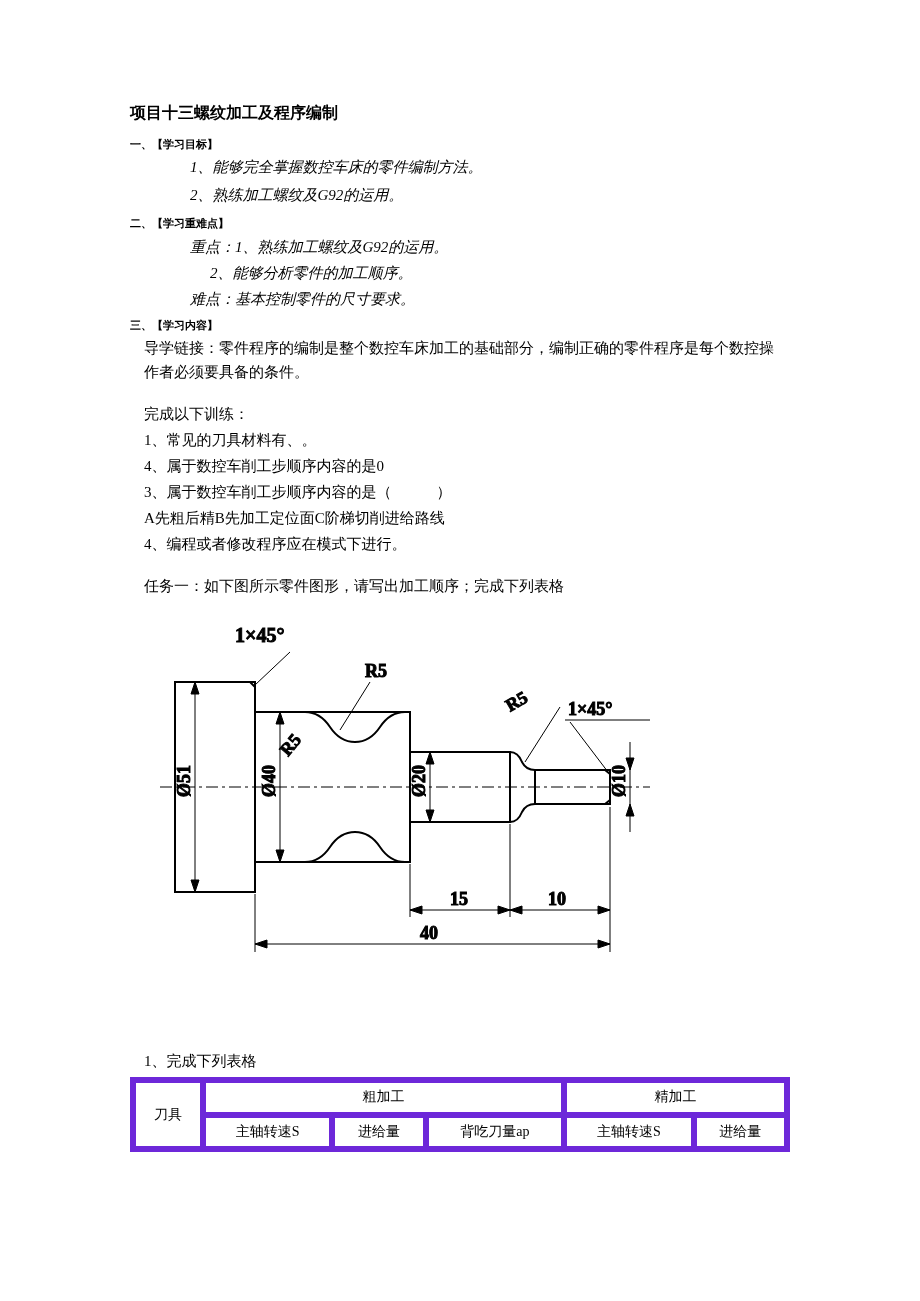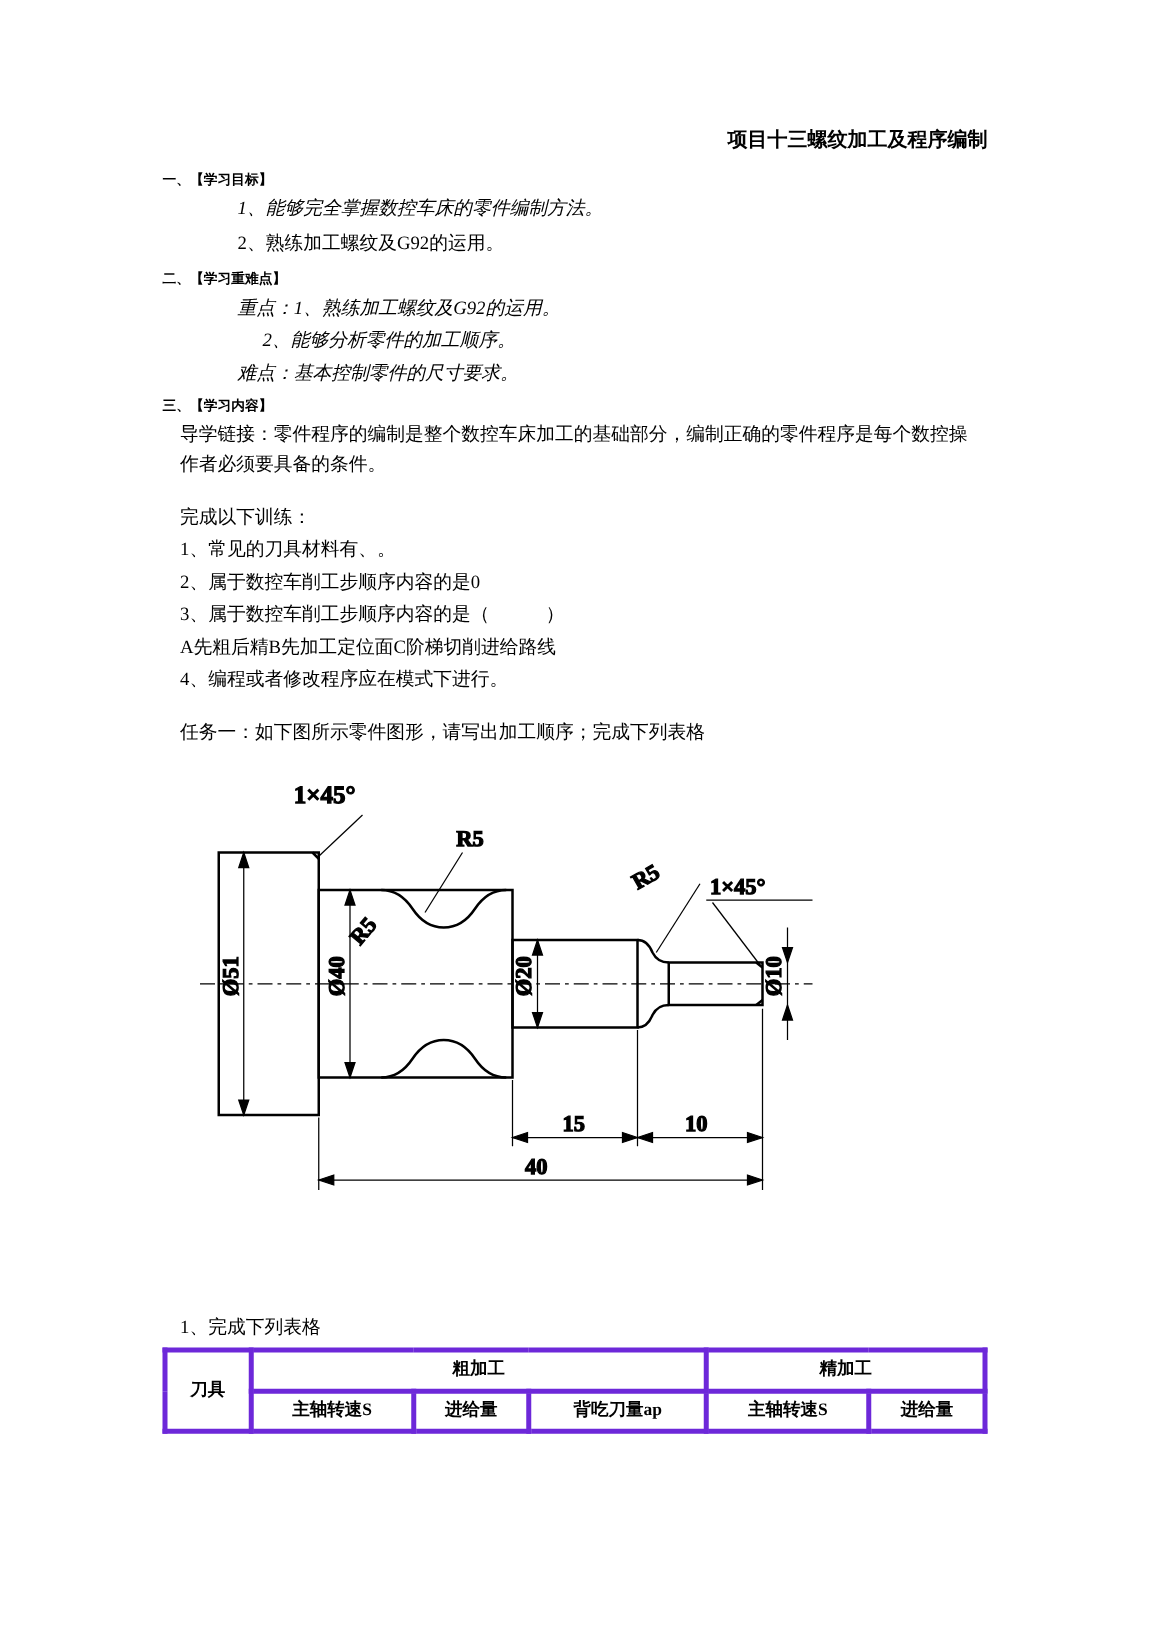"项目十三螺纹加工及程序编制" .title { text-align: right -> left }
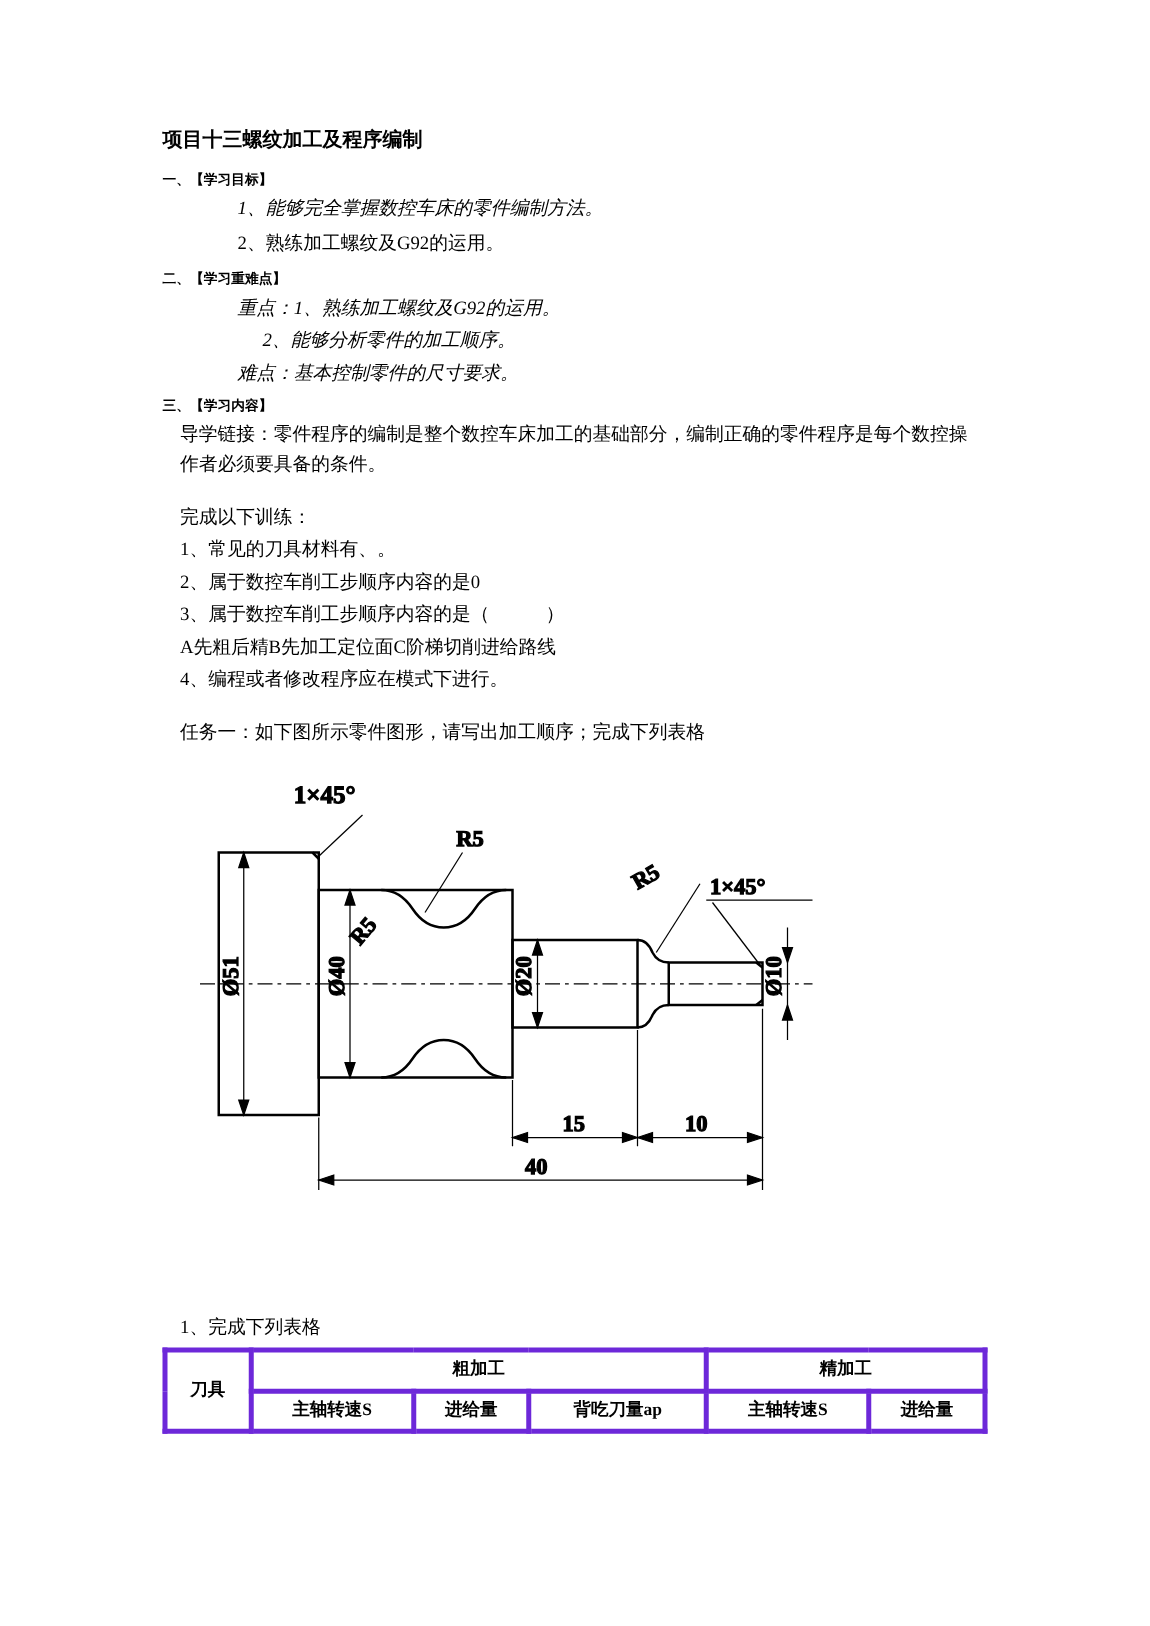"2、熟练加工螺纹及G92的运用。" .content-line-sp { font-style: none -> italic }
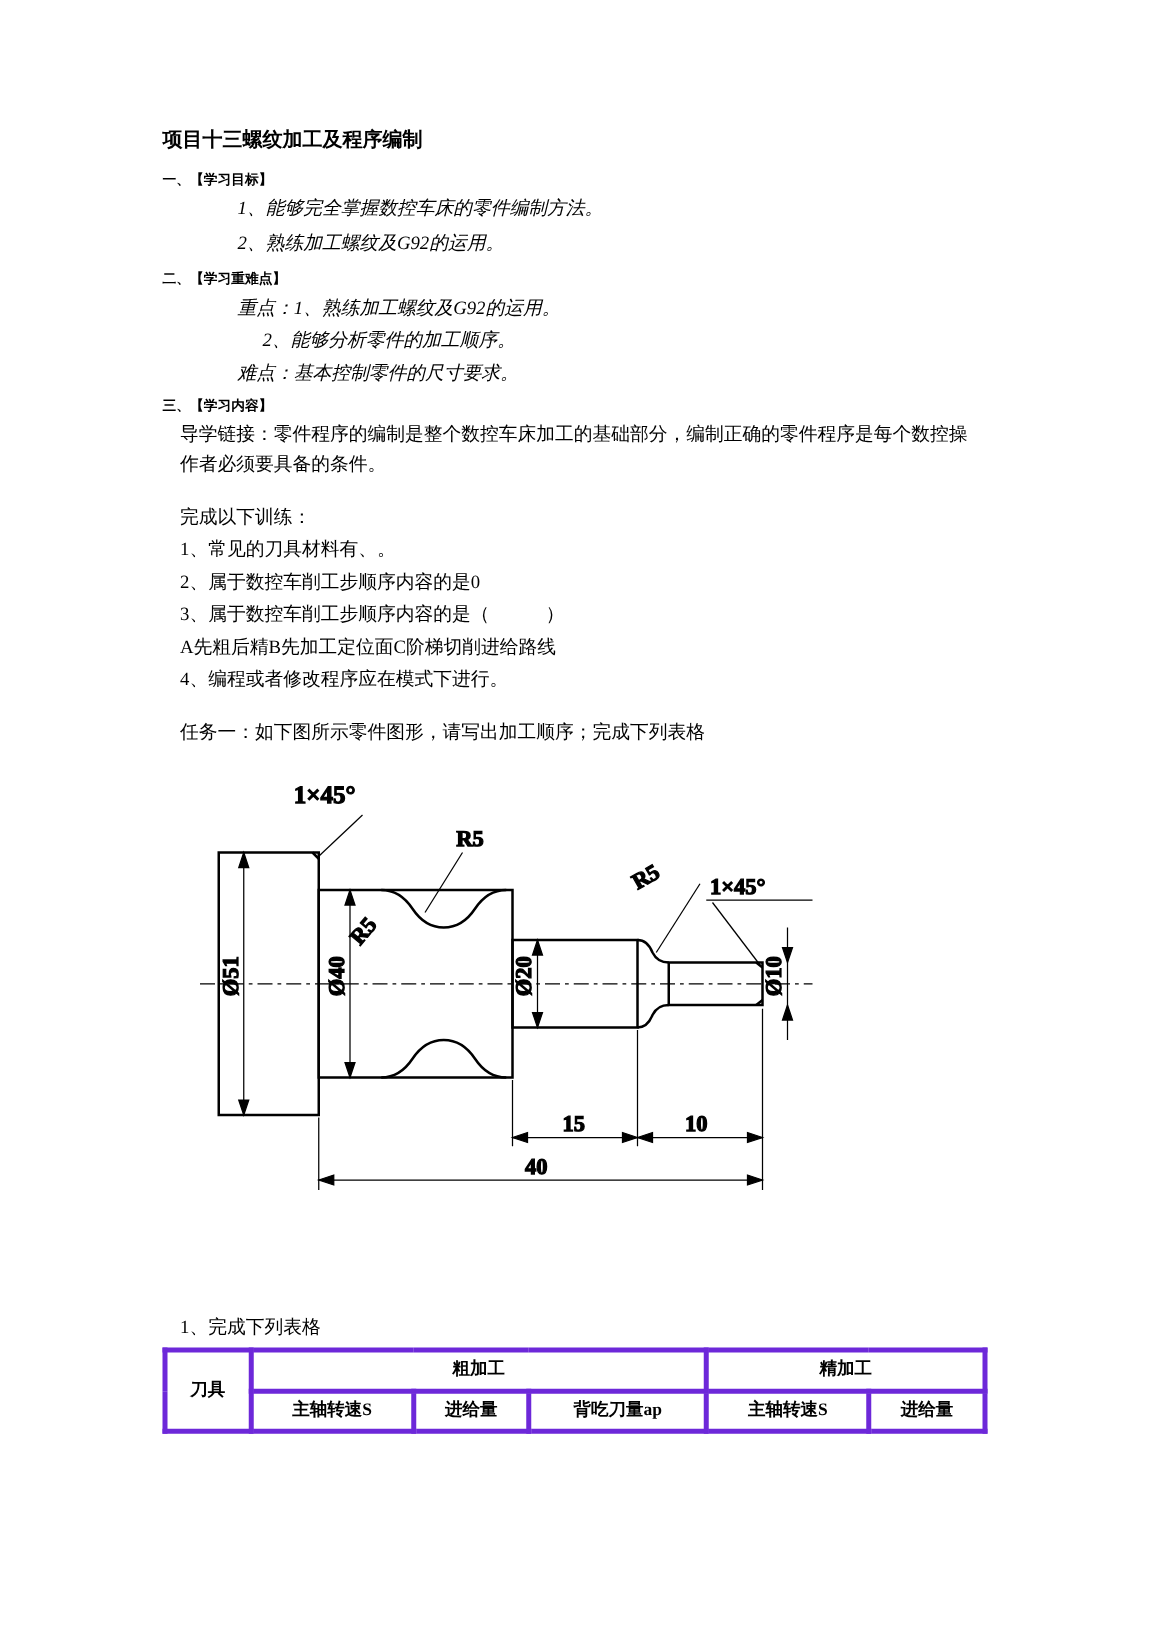"2、属于数控车削工步顺序内容的是0" div.para { text: 2 -> 4 }
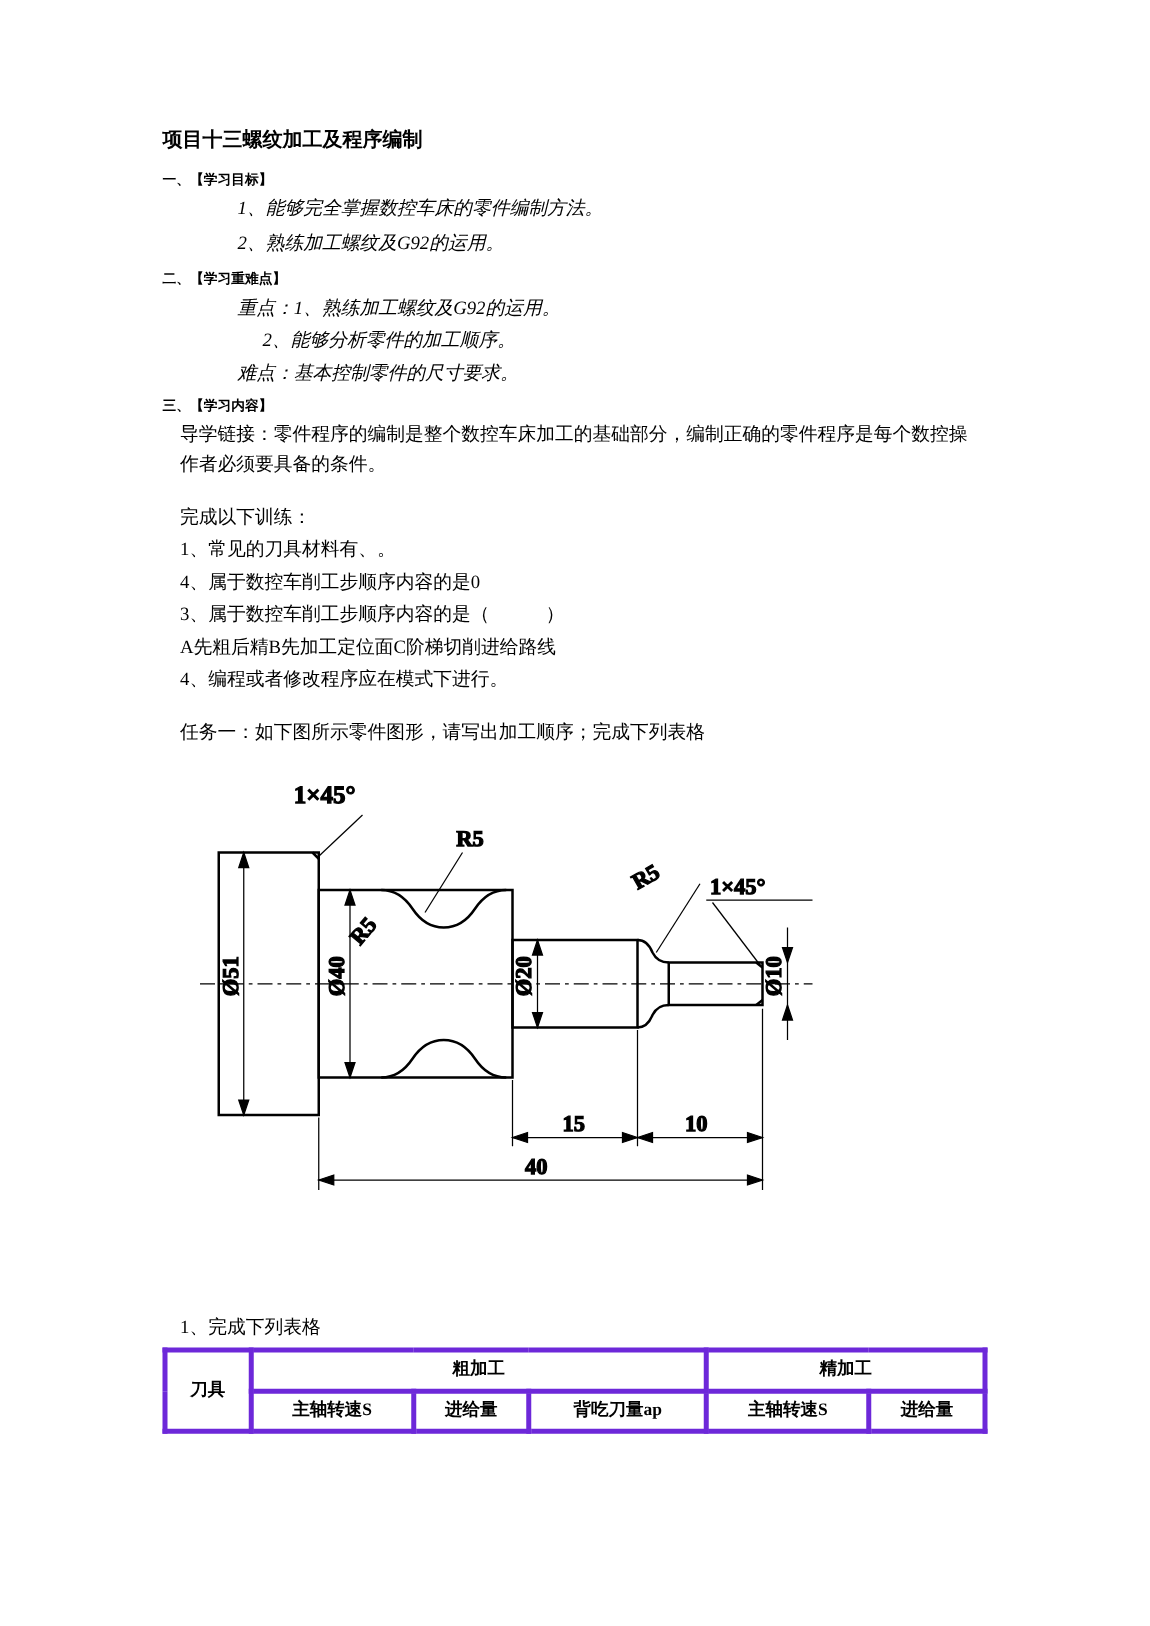"粗加工" th, td { border: 4px solid #6d28d9 -> 6px solid #6d28d9; font-weight: bold -> normal }
